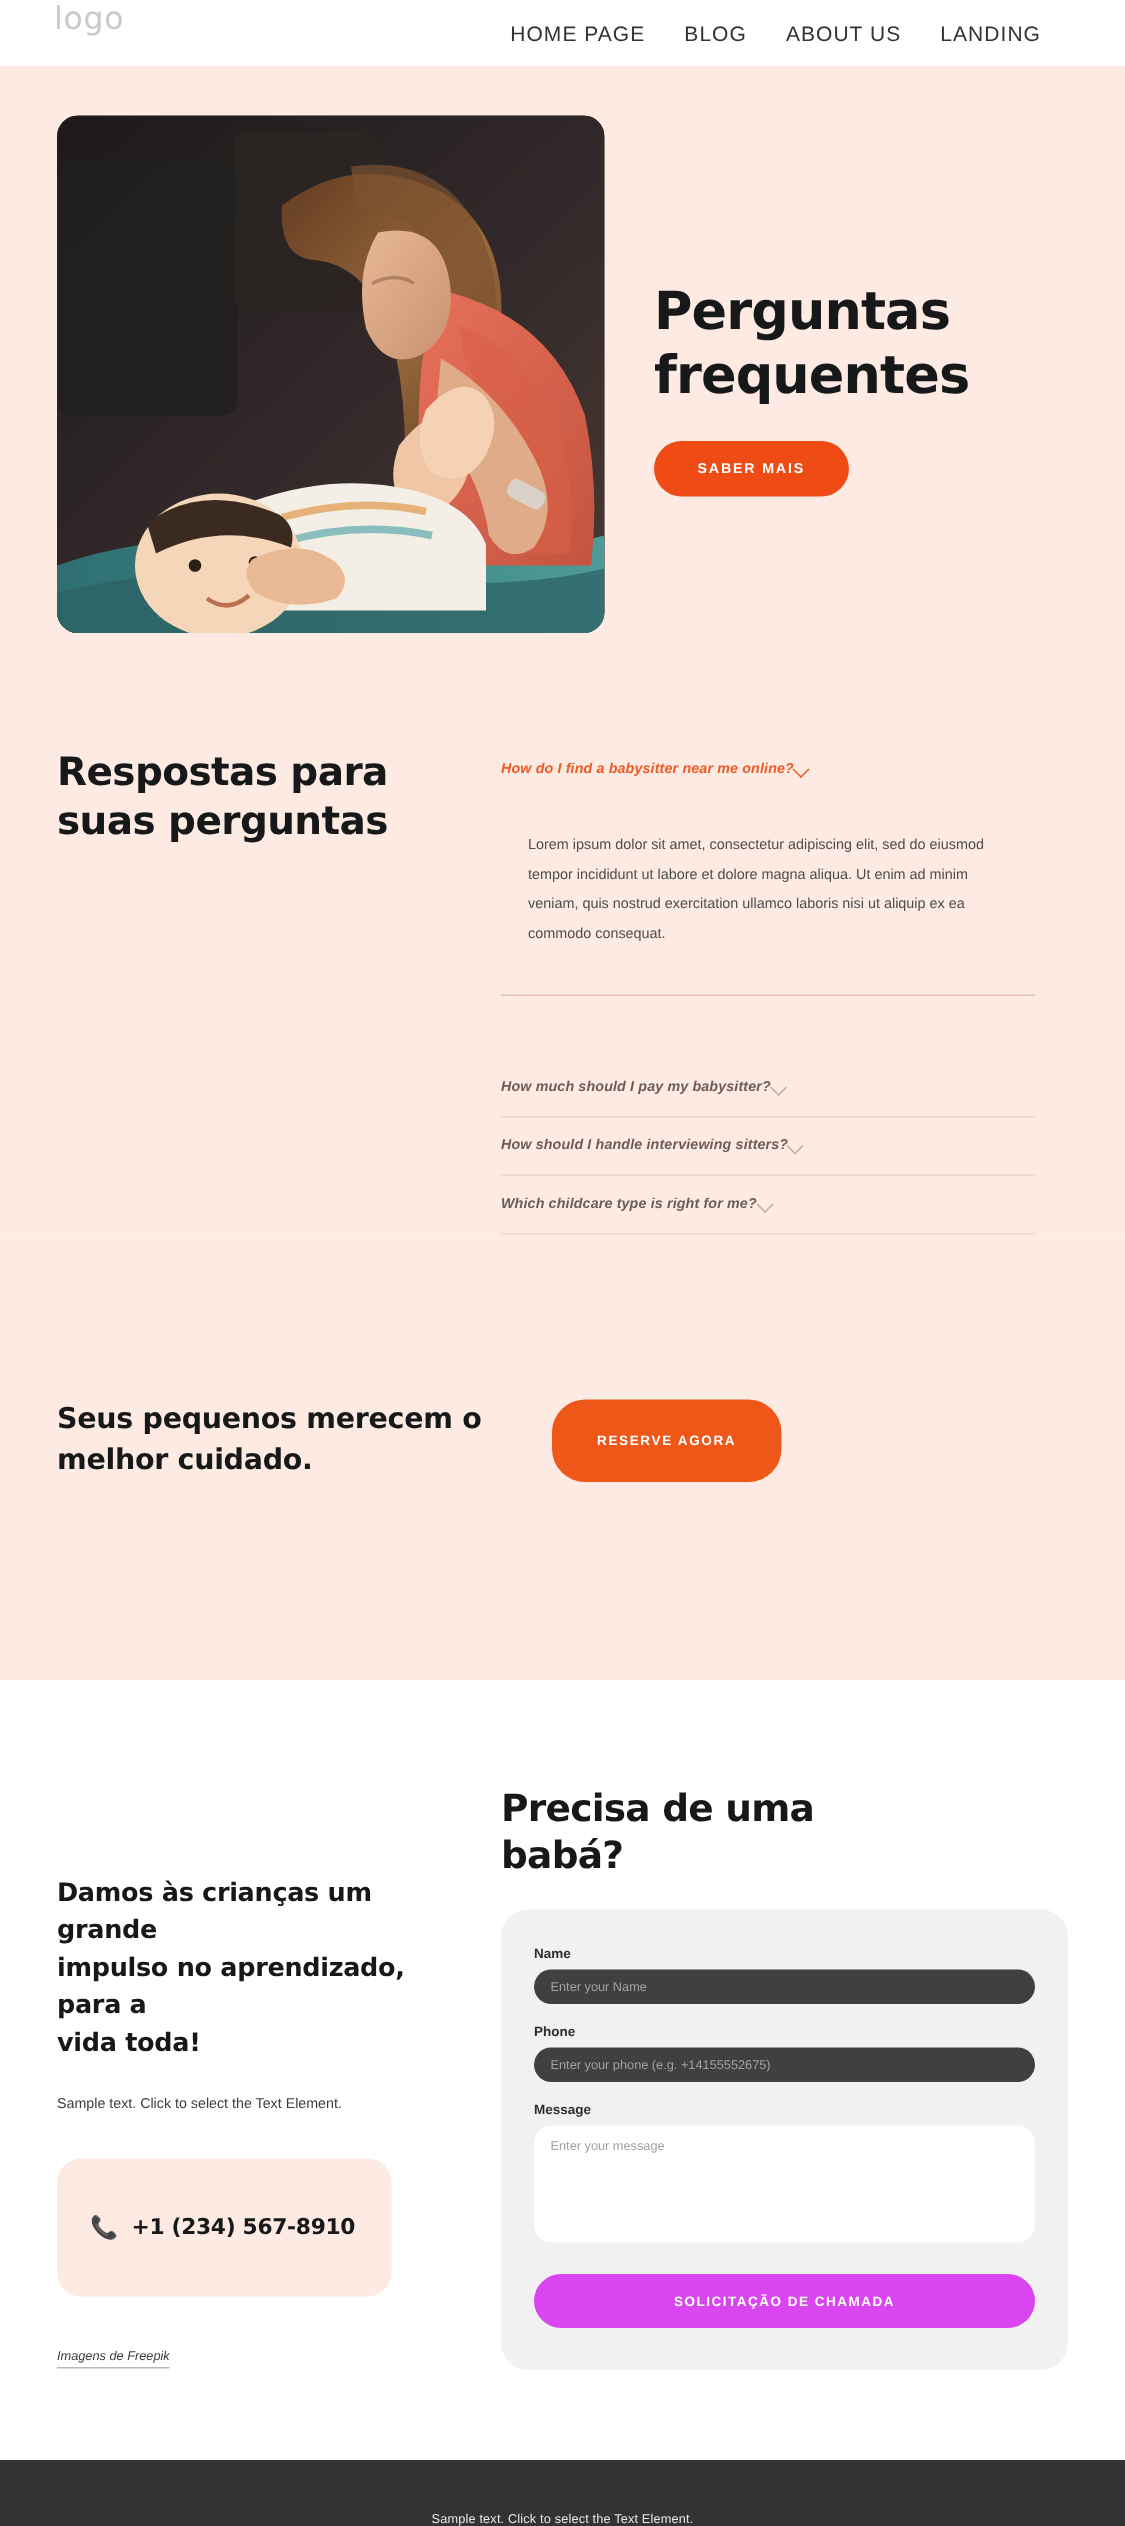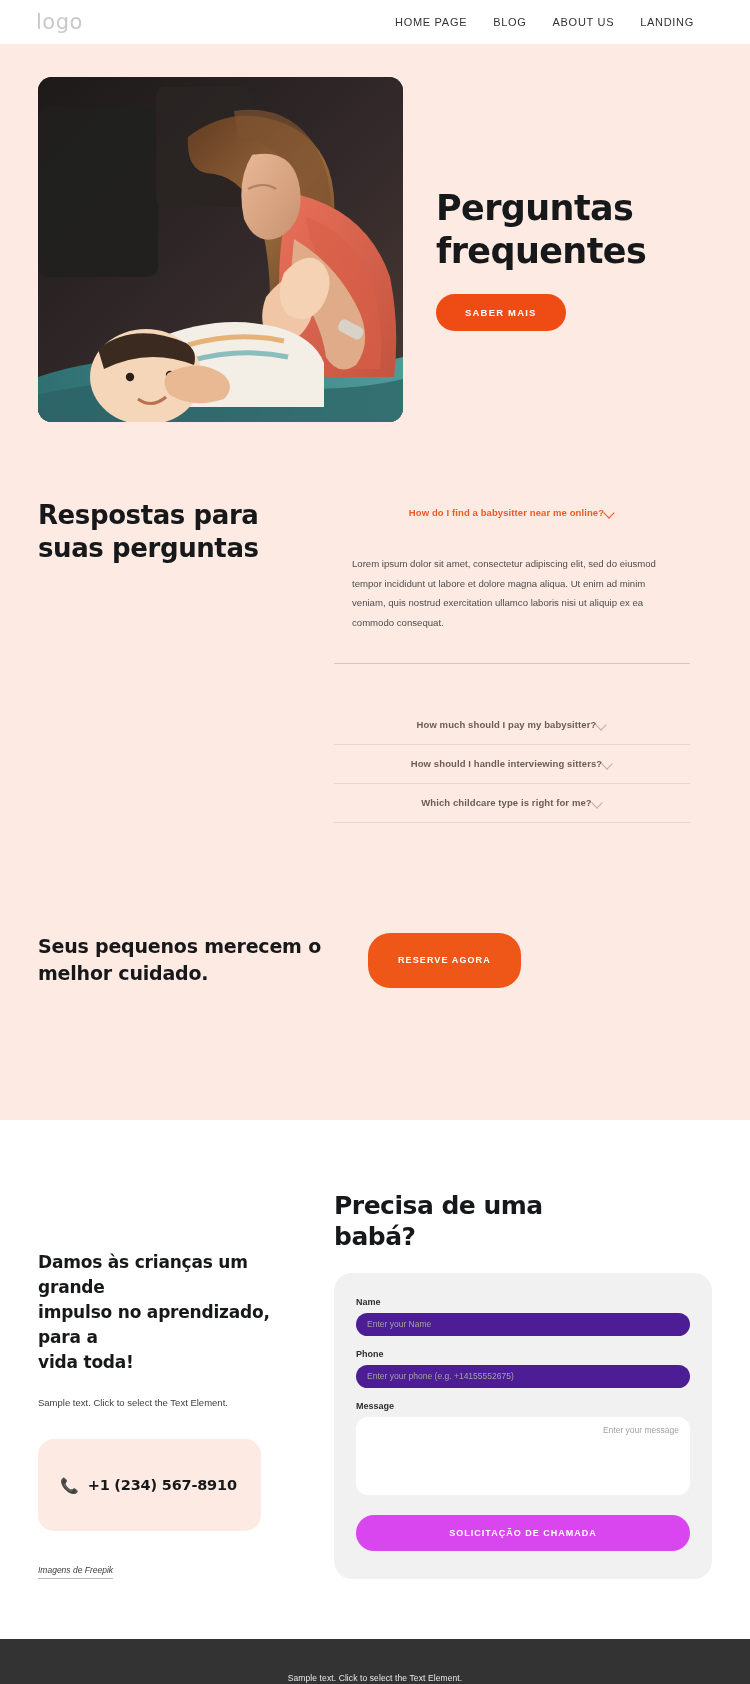"logo" .site-header { align-items: center -> none }
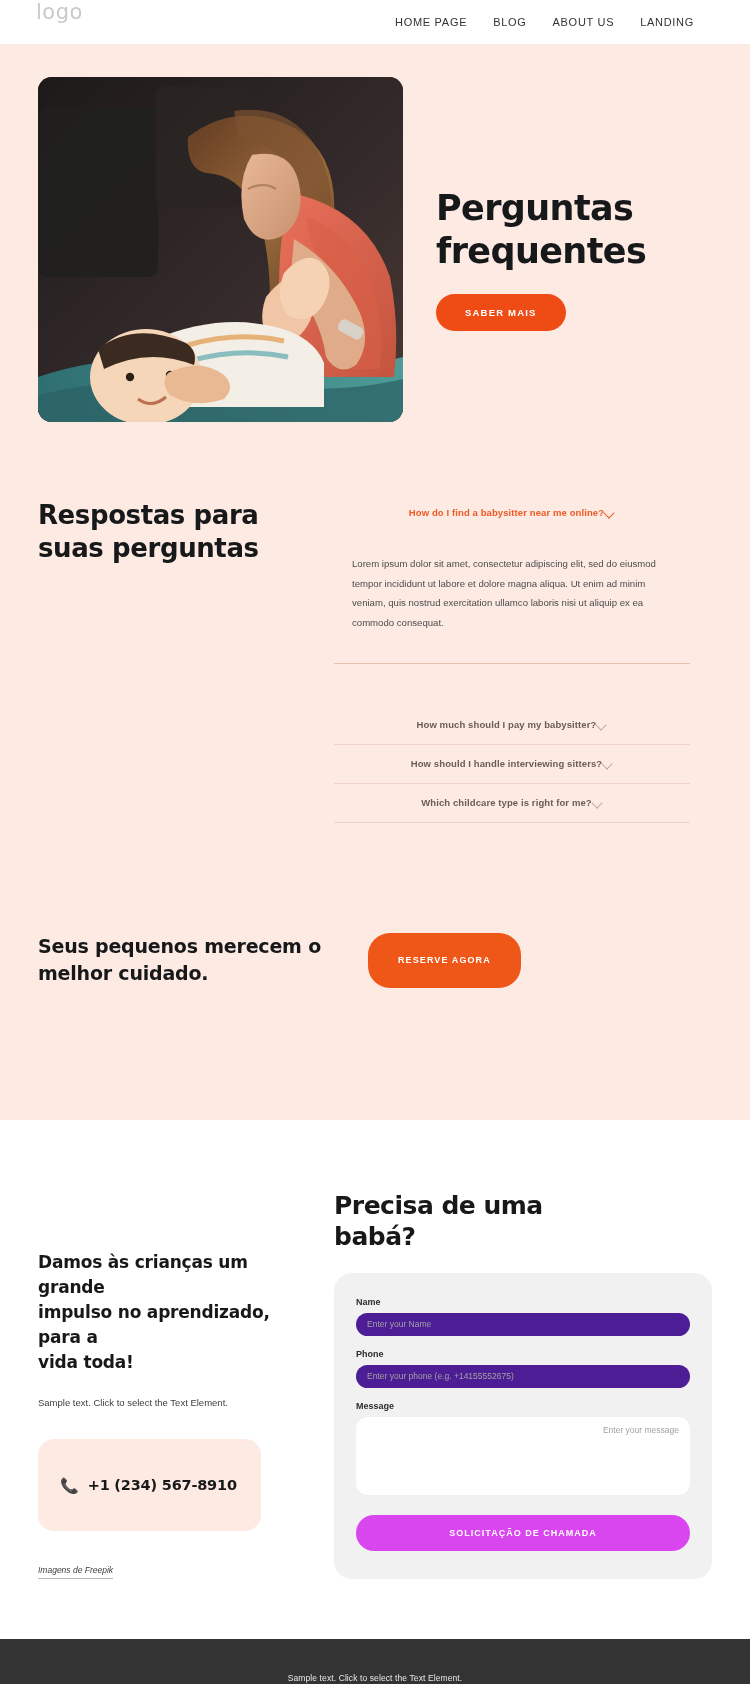"HOME PAGE" .nav-link { font-size: 11px -> 14px }
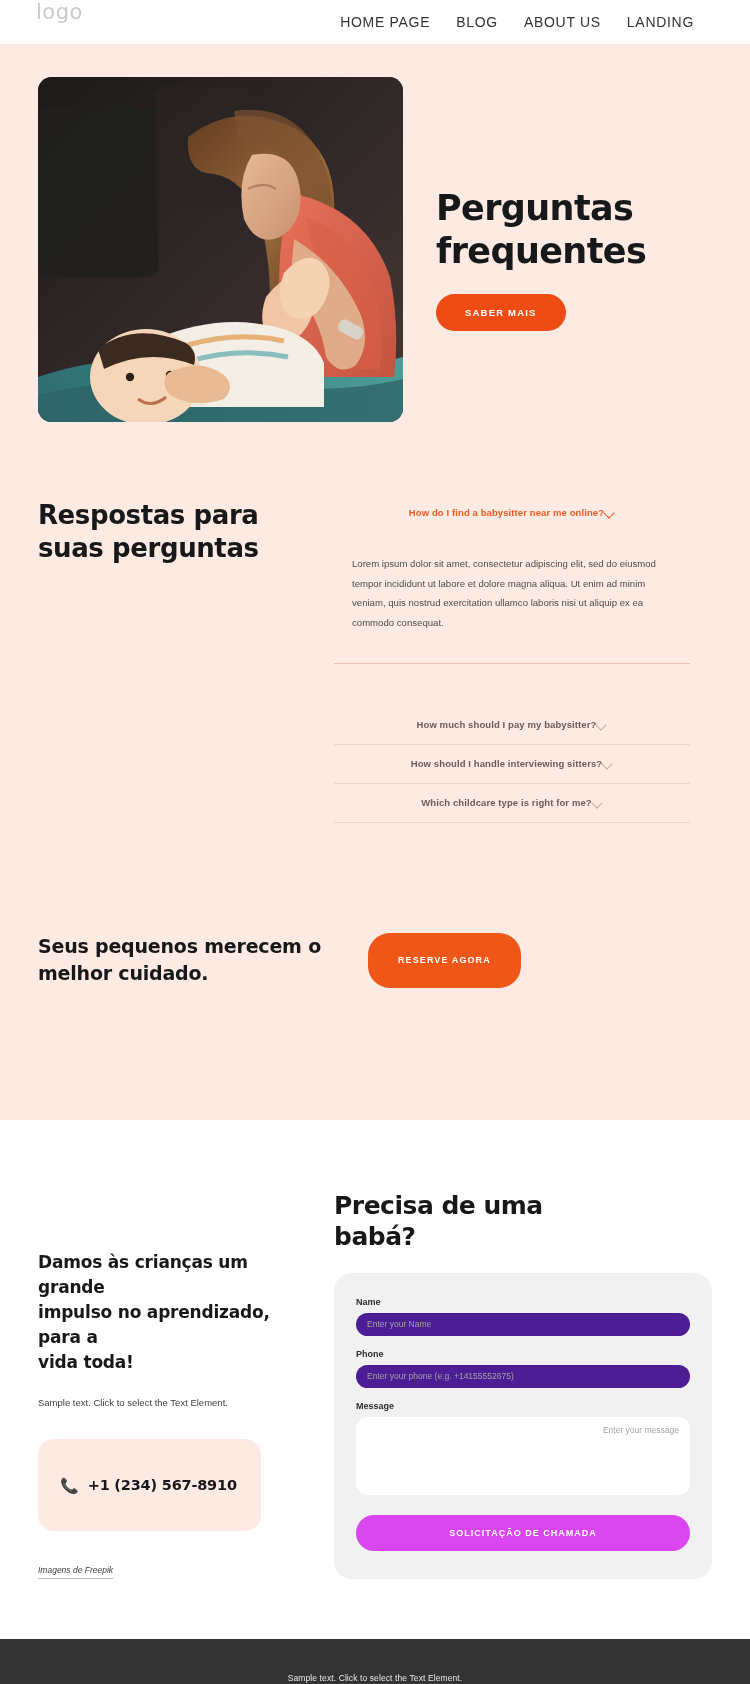"How do I find a" .faq-q-row { font-style: none -> italic; justify-content: center -> flex-start }
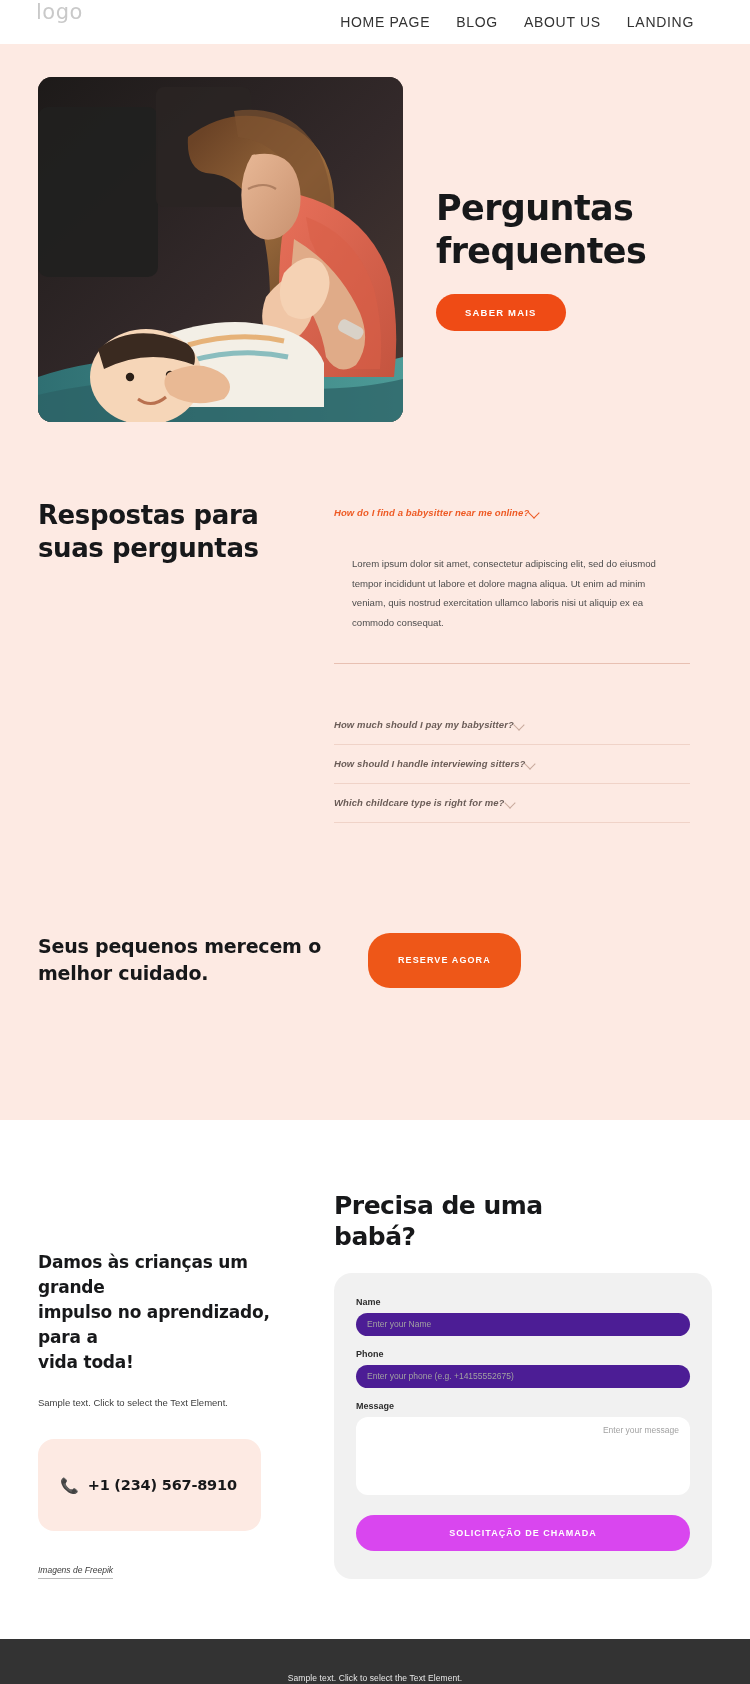"Enter your Name" .field-input { background: #4c1d95 -> #404040 }
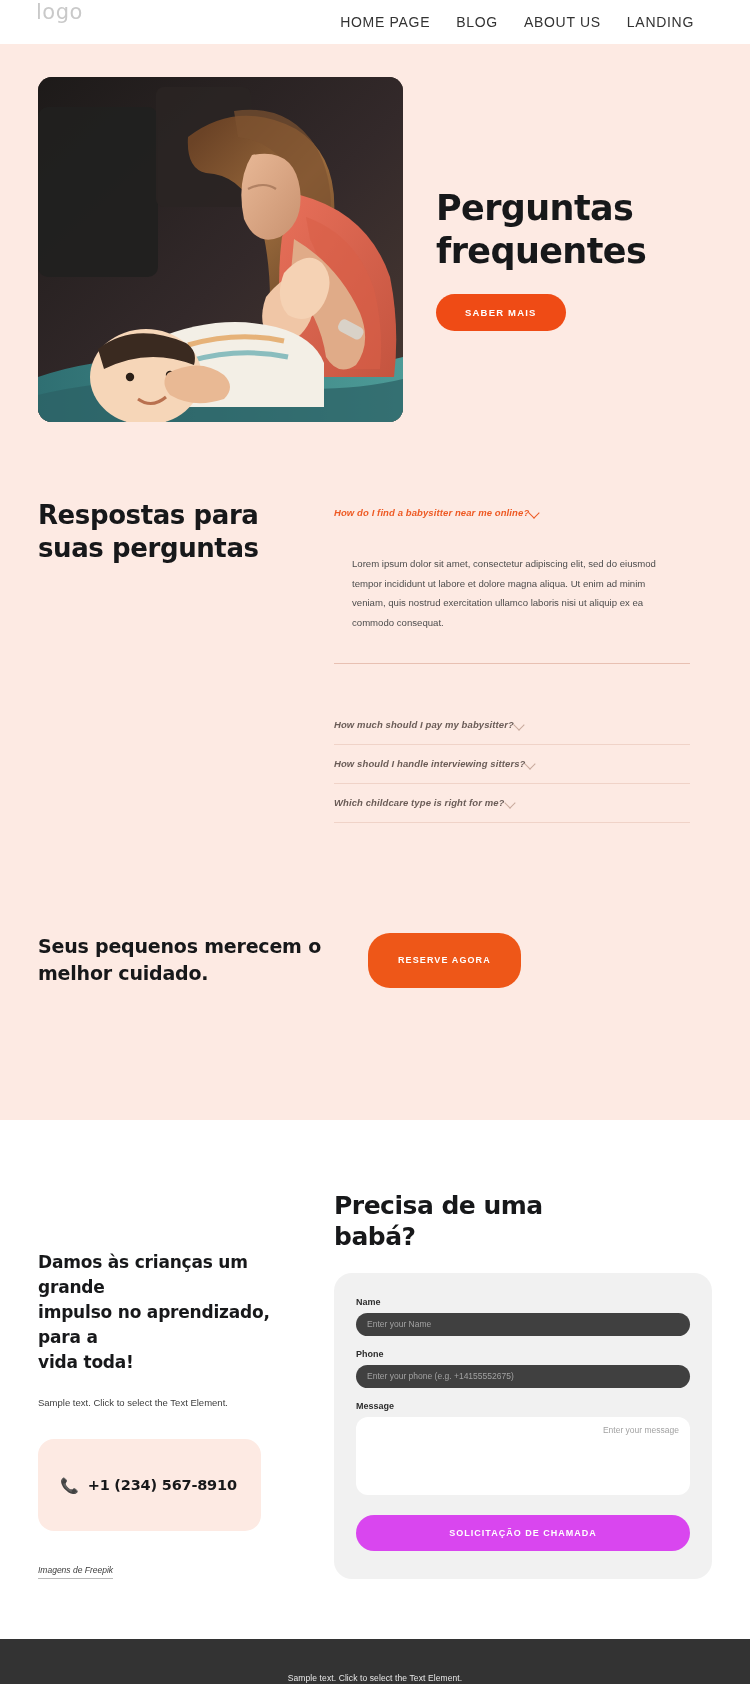"Enter your message" .field-textarea { text-align: right -> none }
